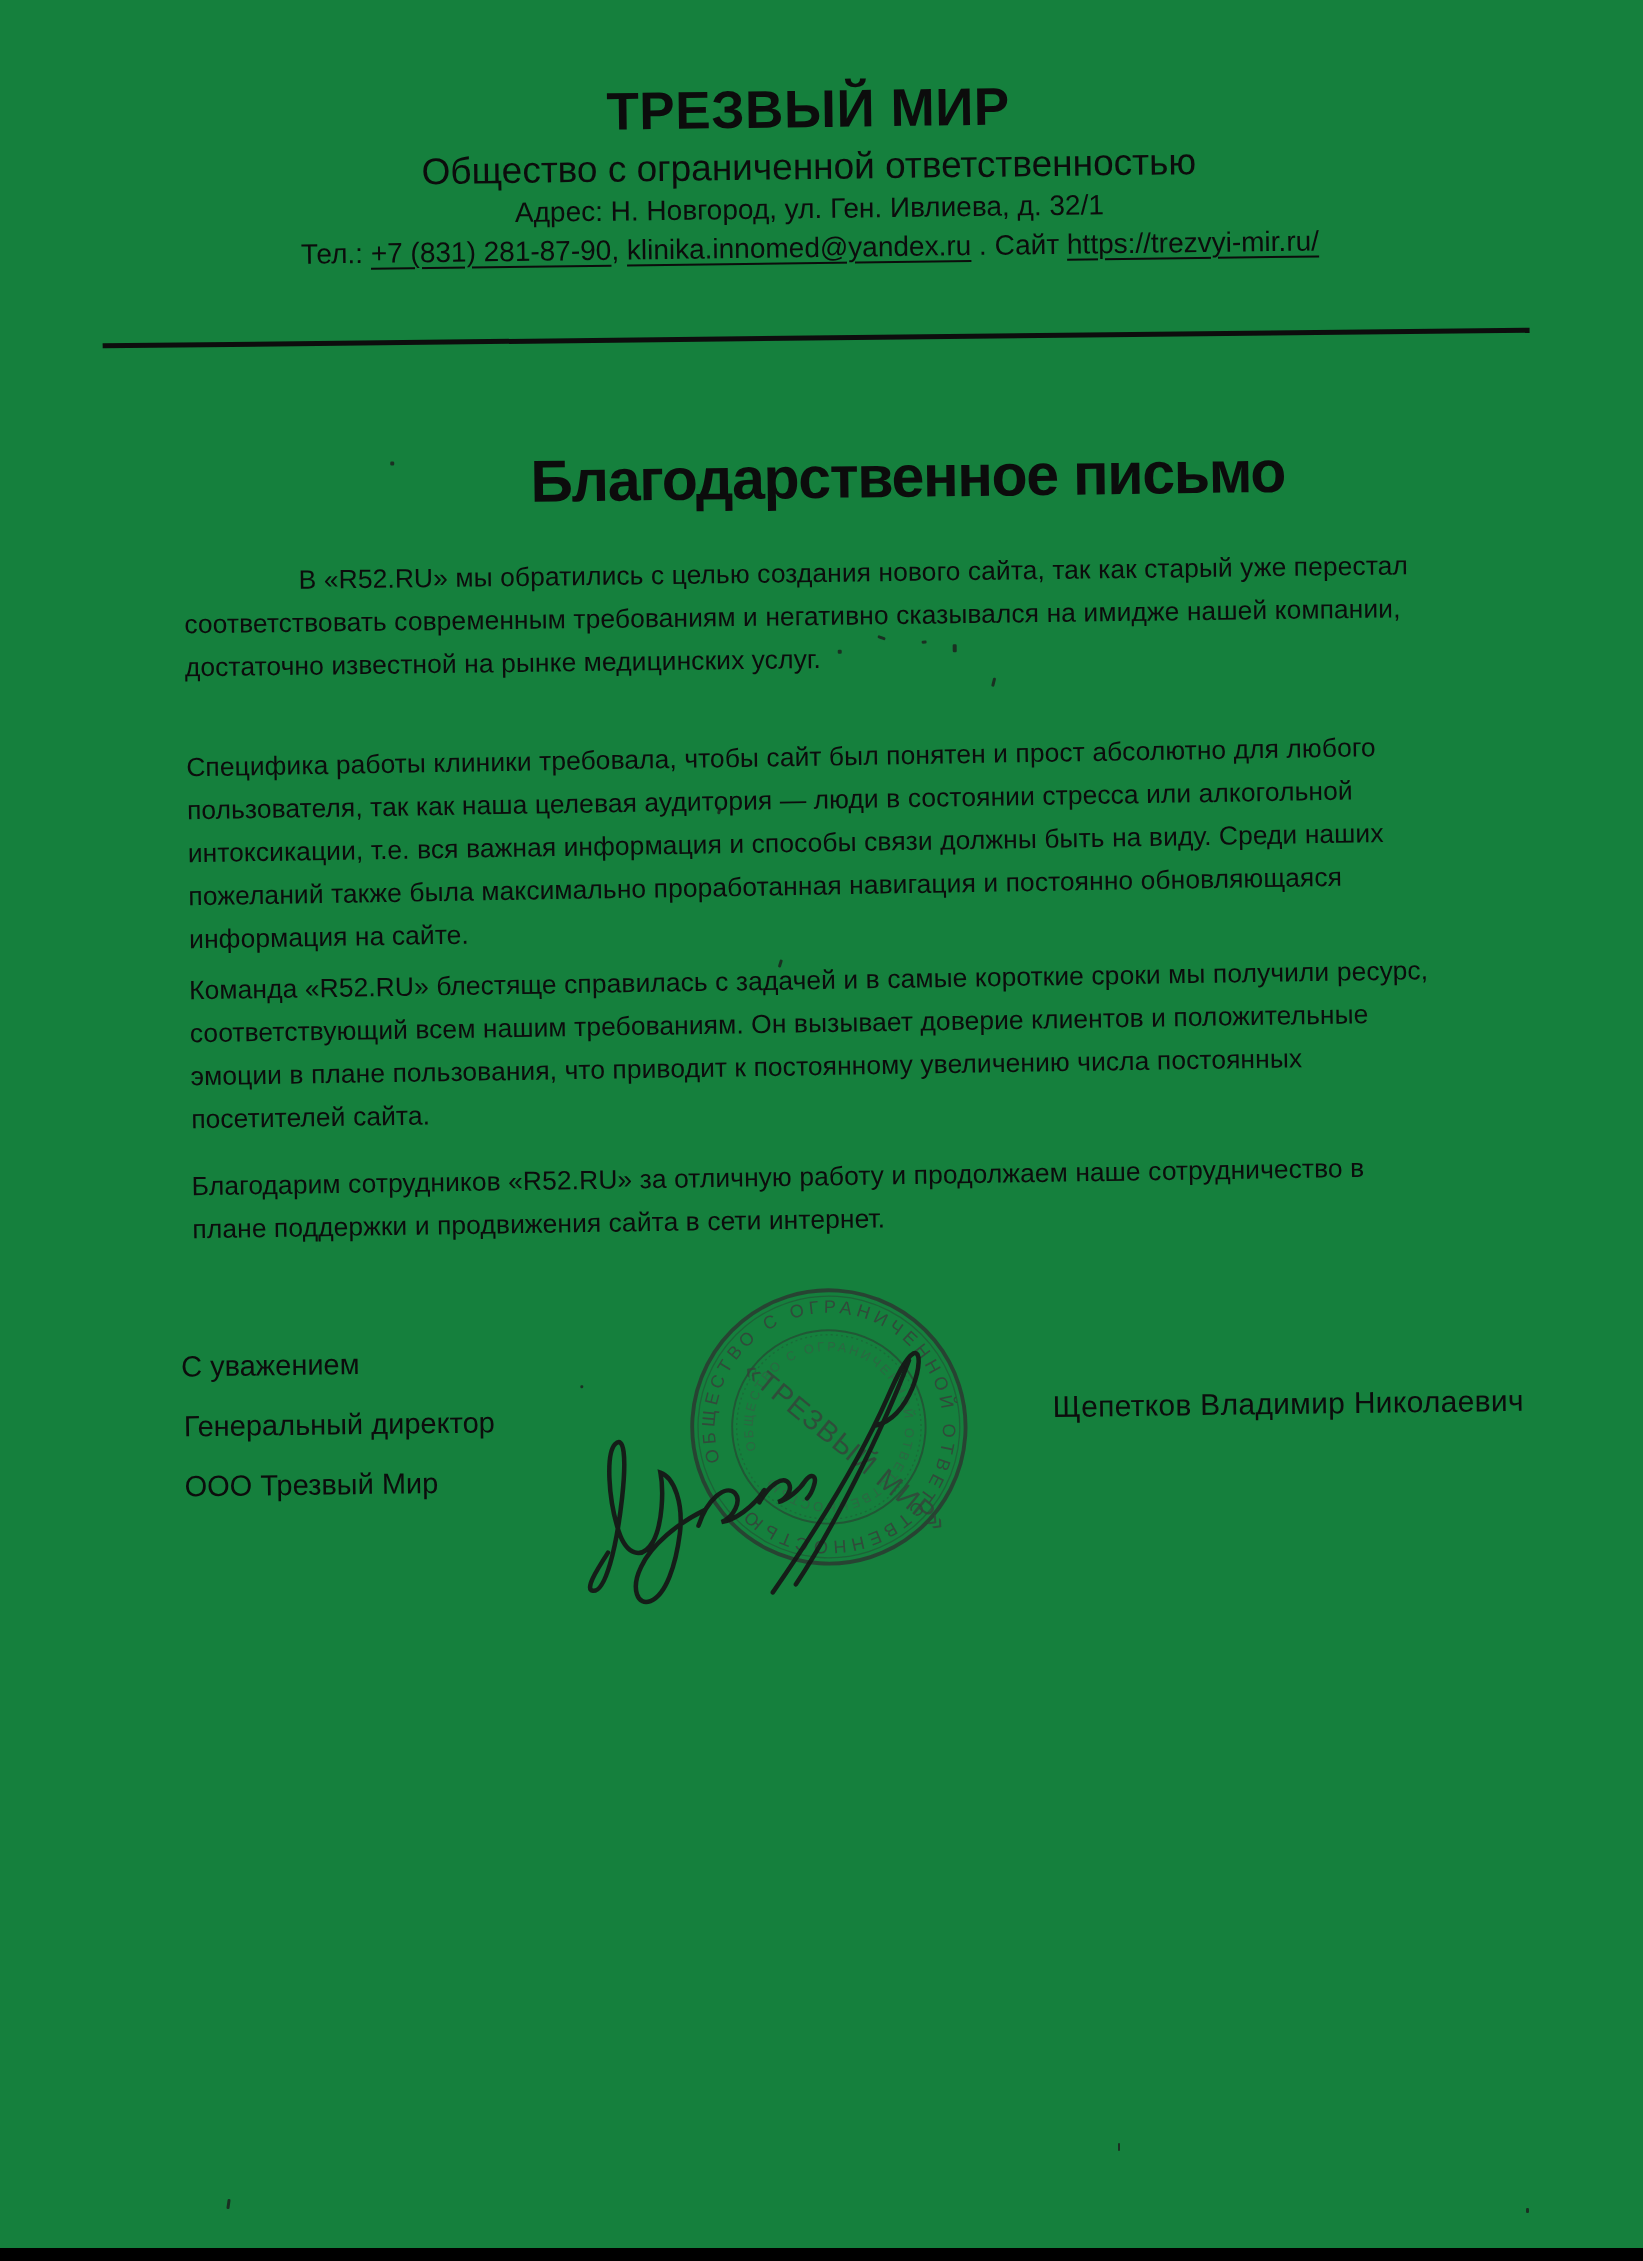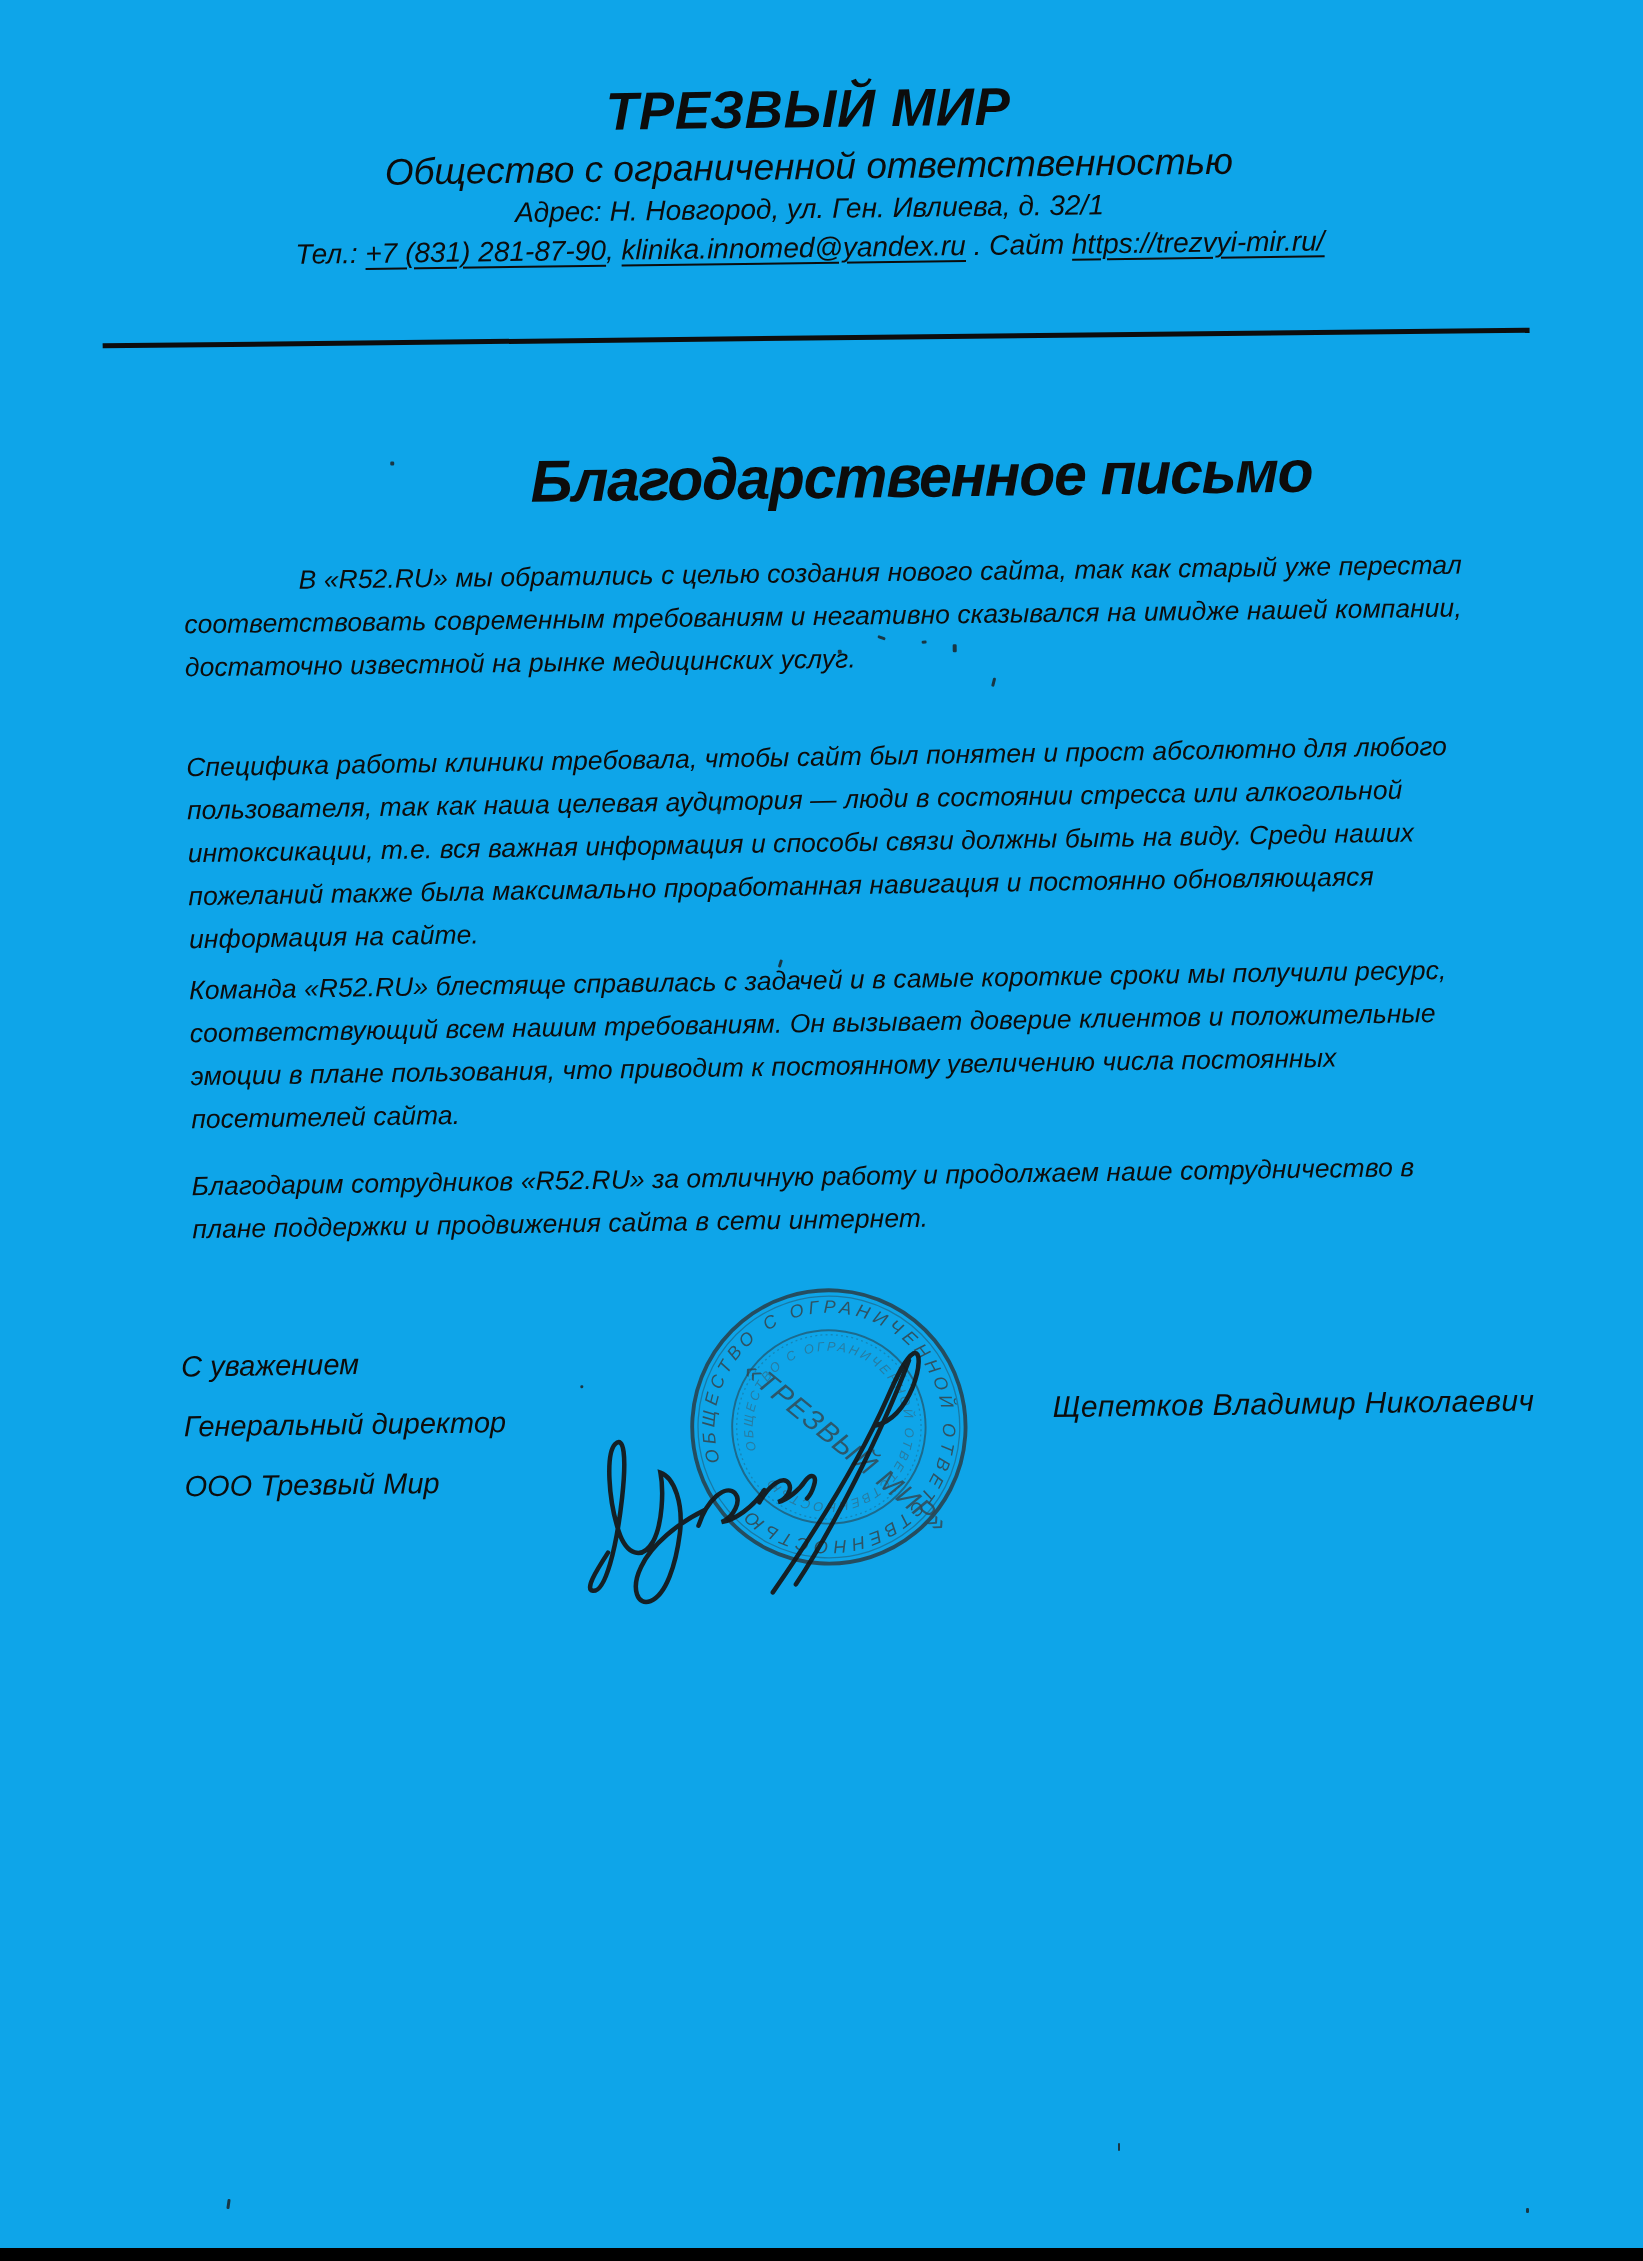"ТРЕЗВЫЙ МИР" .page { background: #0ea5e9 -> #15803d; font-style: italic -> none }
